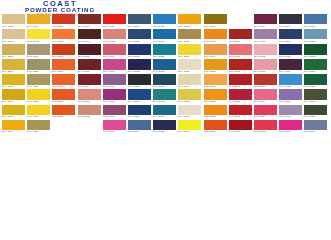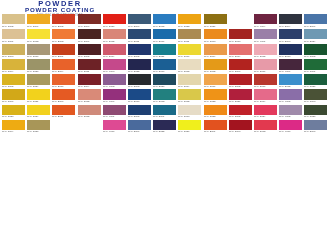"POWDER" div.line1 { text: POWDER -> COAST }
